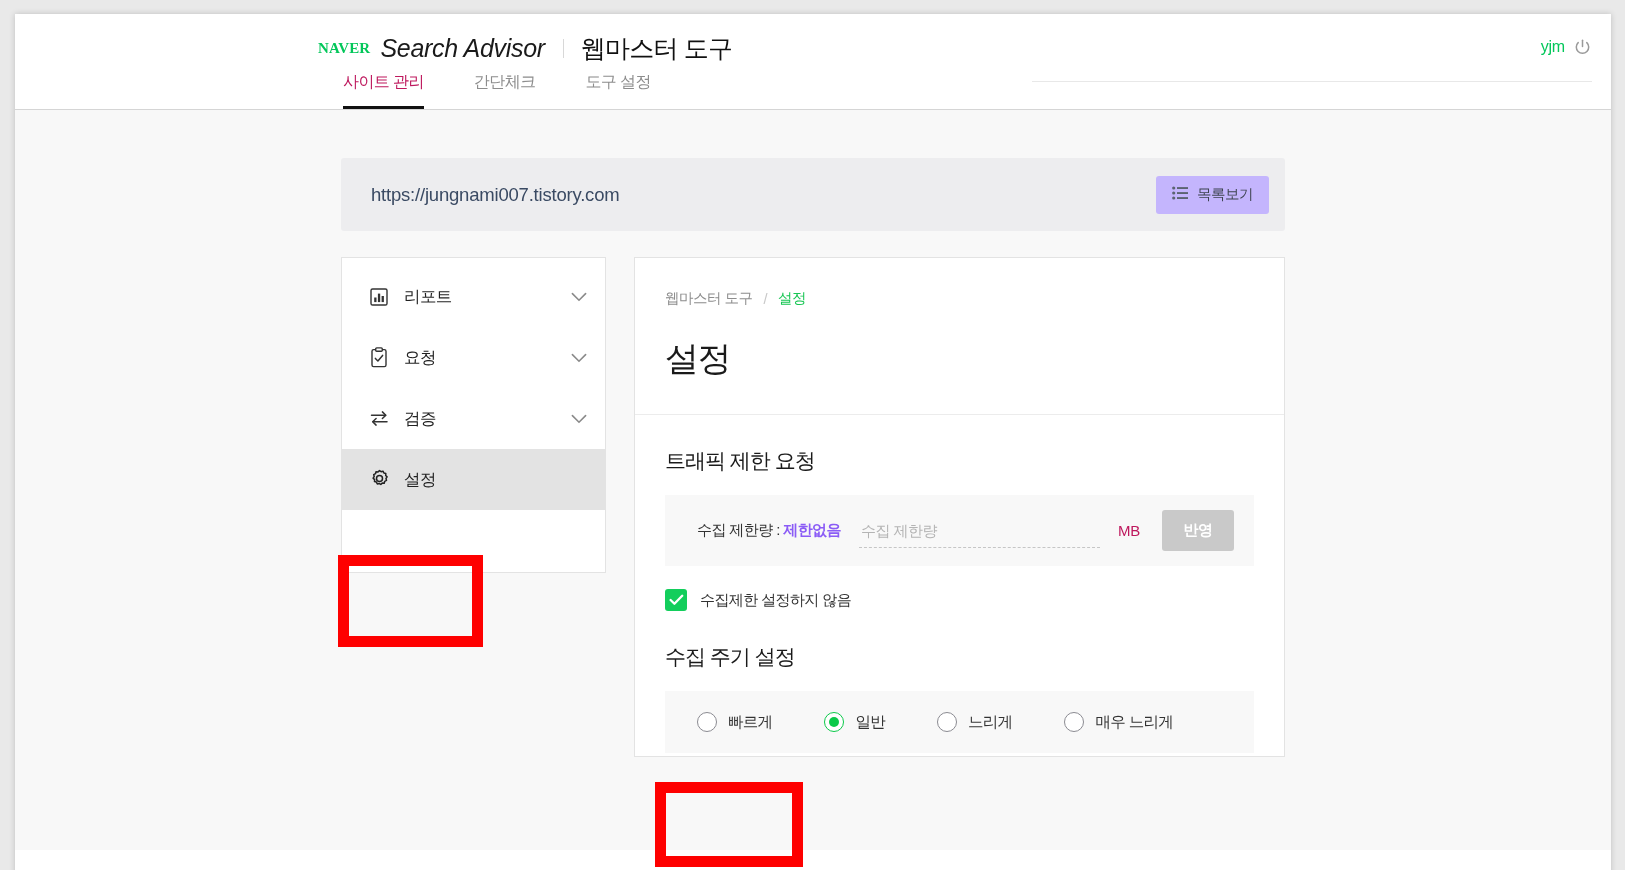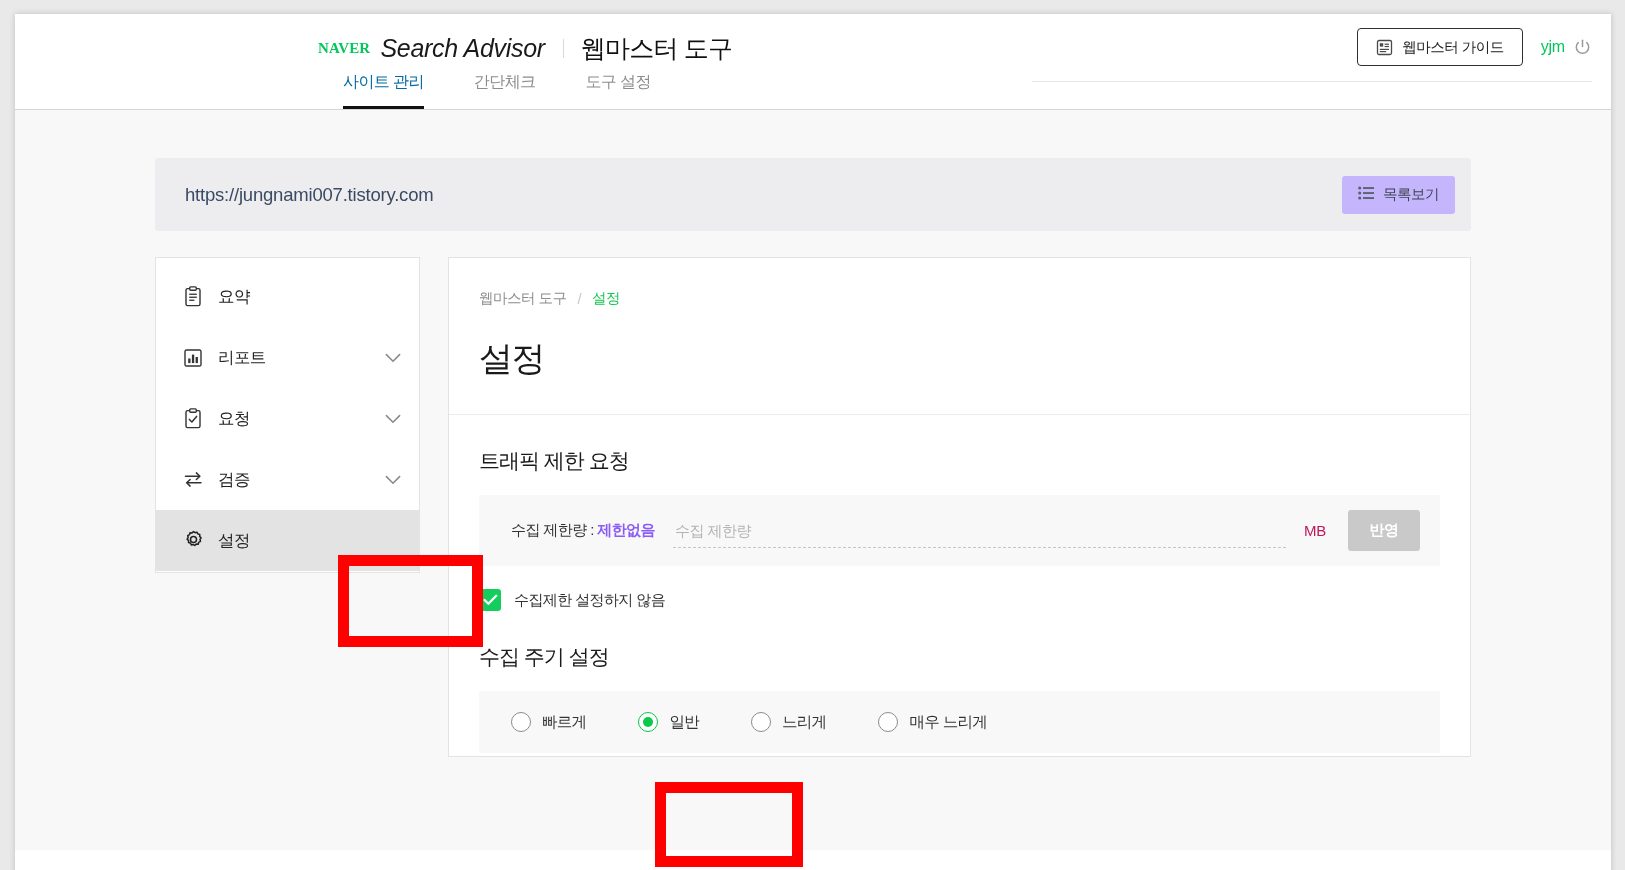"웹마스터 가이드" button.guide-btn { html: <button> <span> <svg> <rect></rect> <rect></rect> <rect></rect> <rect></rect> <rect></rect> <rect></rect> </svg> </span> <span>웹마스터 가이드</span> </button> -> none }
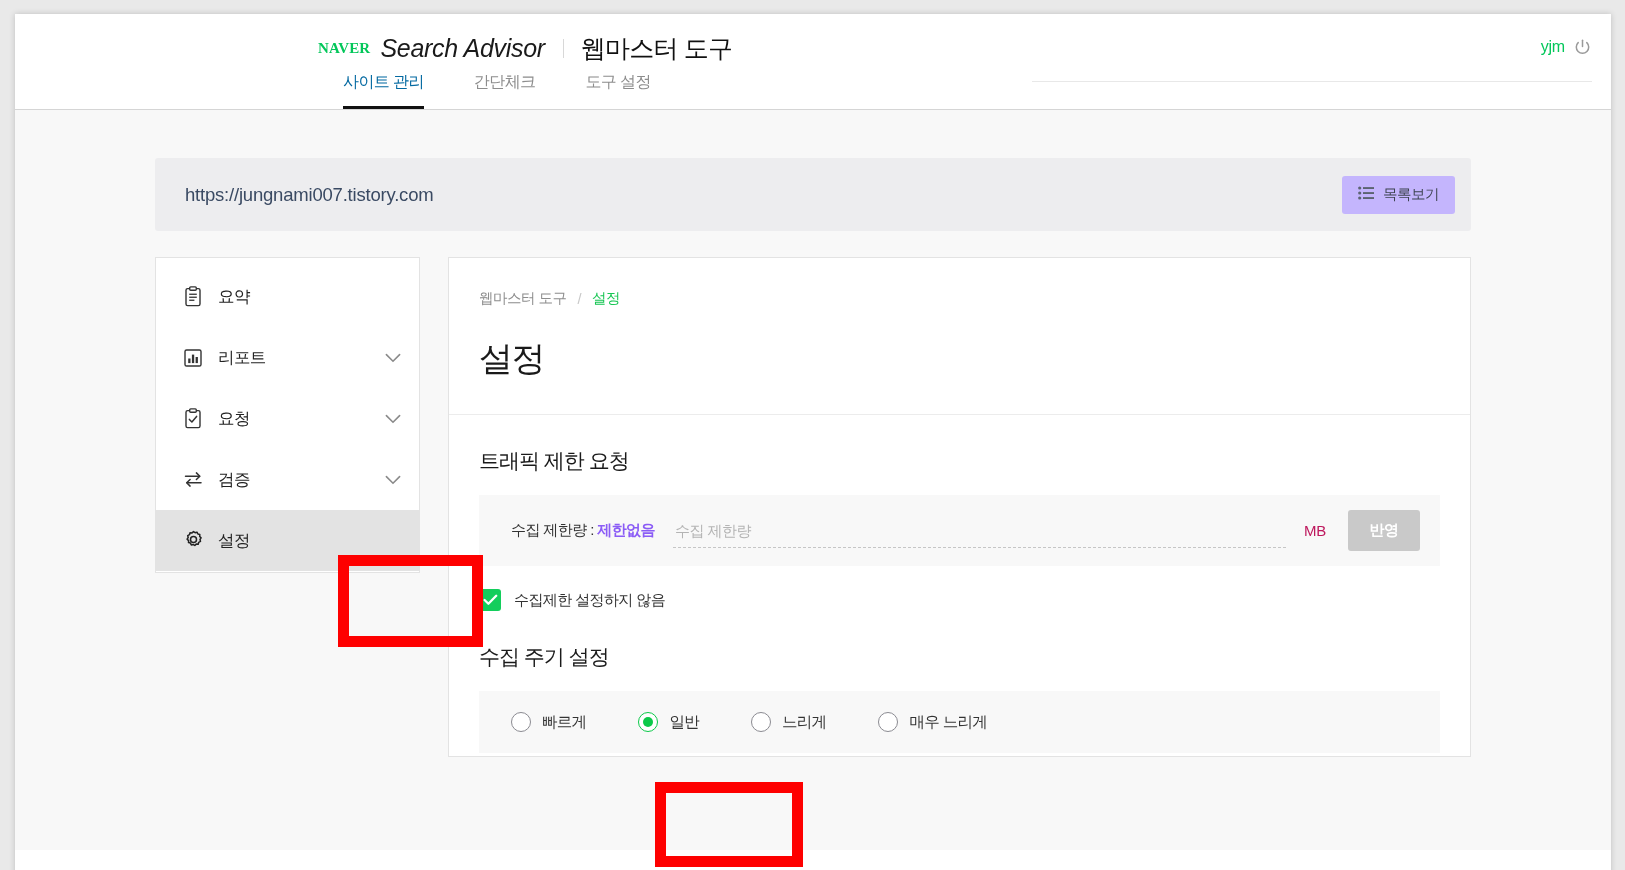"사이트 관리" .tab.active { color: #0369a1 -> #be185d }
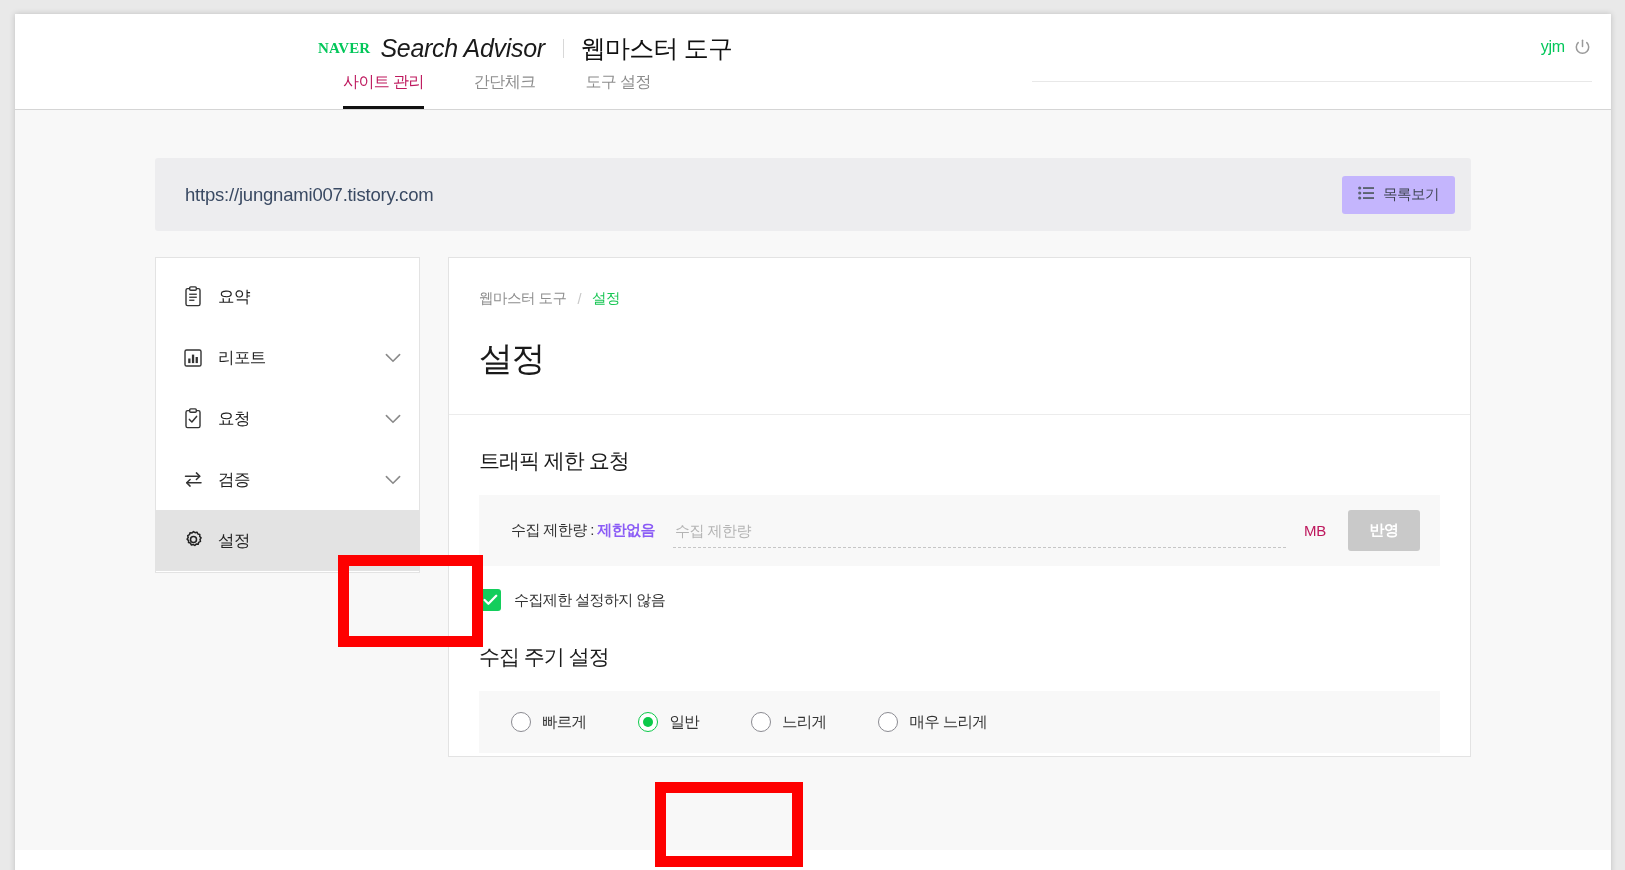"https://jungnami007.tistory.com" .wrap { width: 1316px -> 944px }
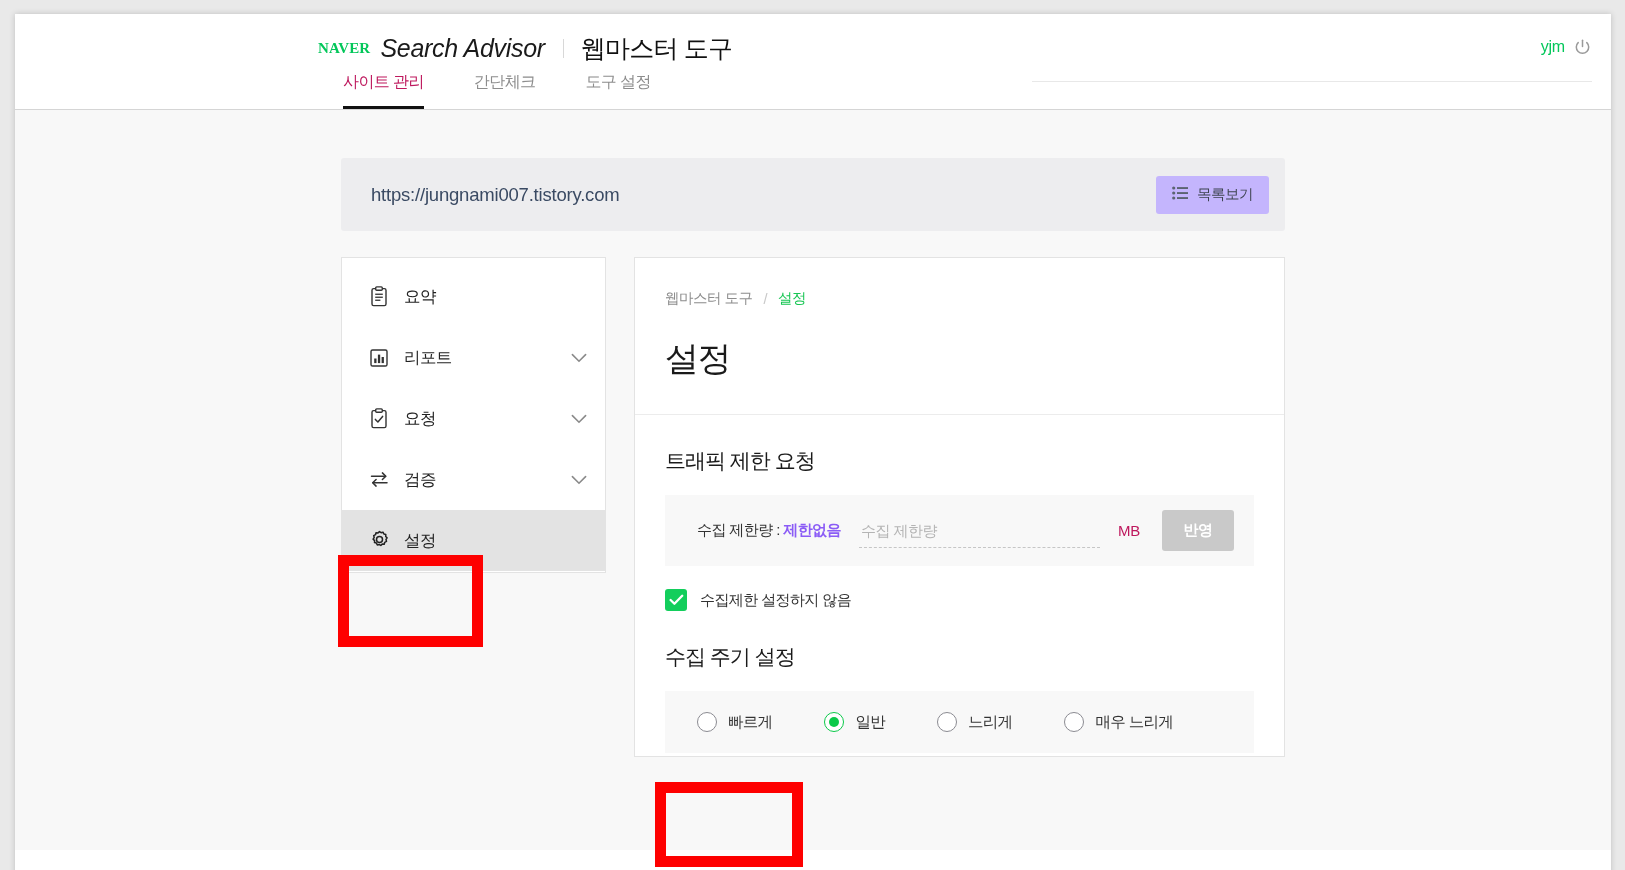"요약" div.lnb-item { html: <div> <span> <svg> <rect></rect> <rect></rect> <rect></rect> <rect></rect> <rect></rect> </svg> </span> <span>요약</span> </div> -> none }
